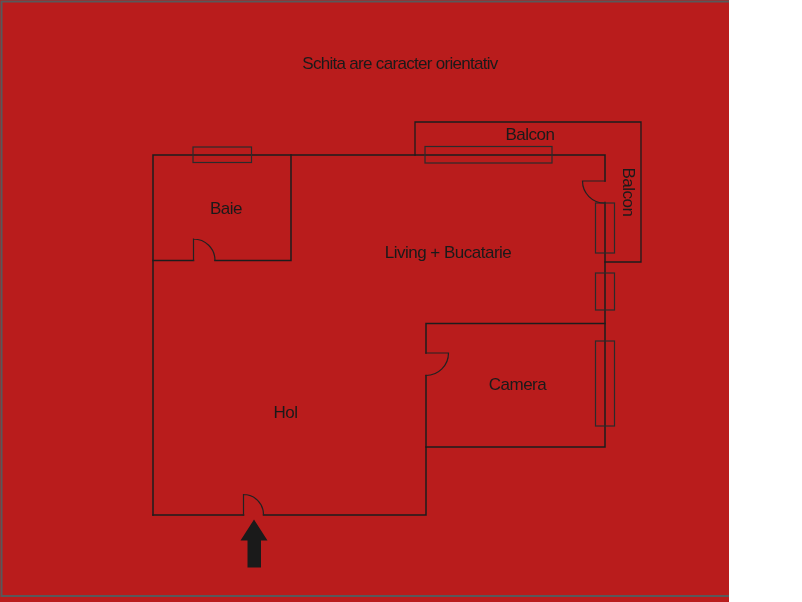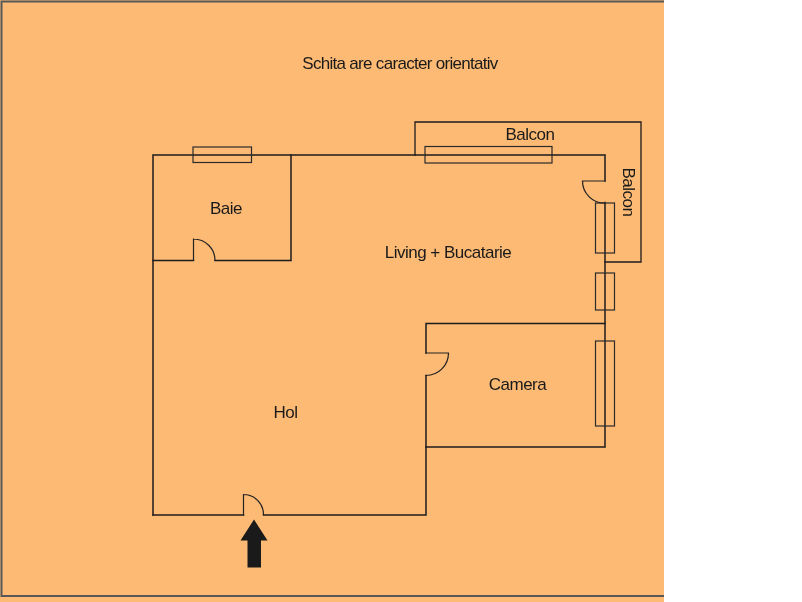"Schita are caracter orientativ" .page { background: #fdba74 -> #b91c1c; width: 664px -> 729px }
